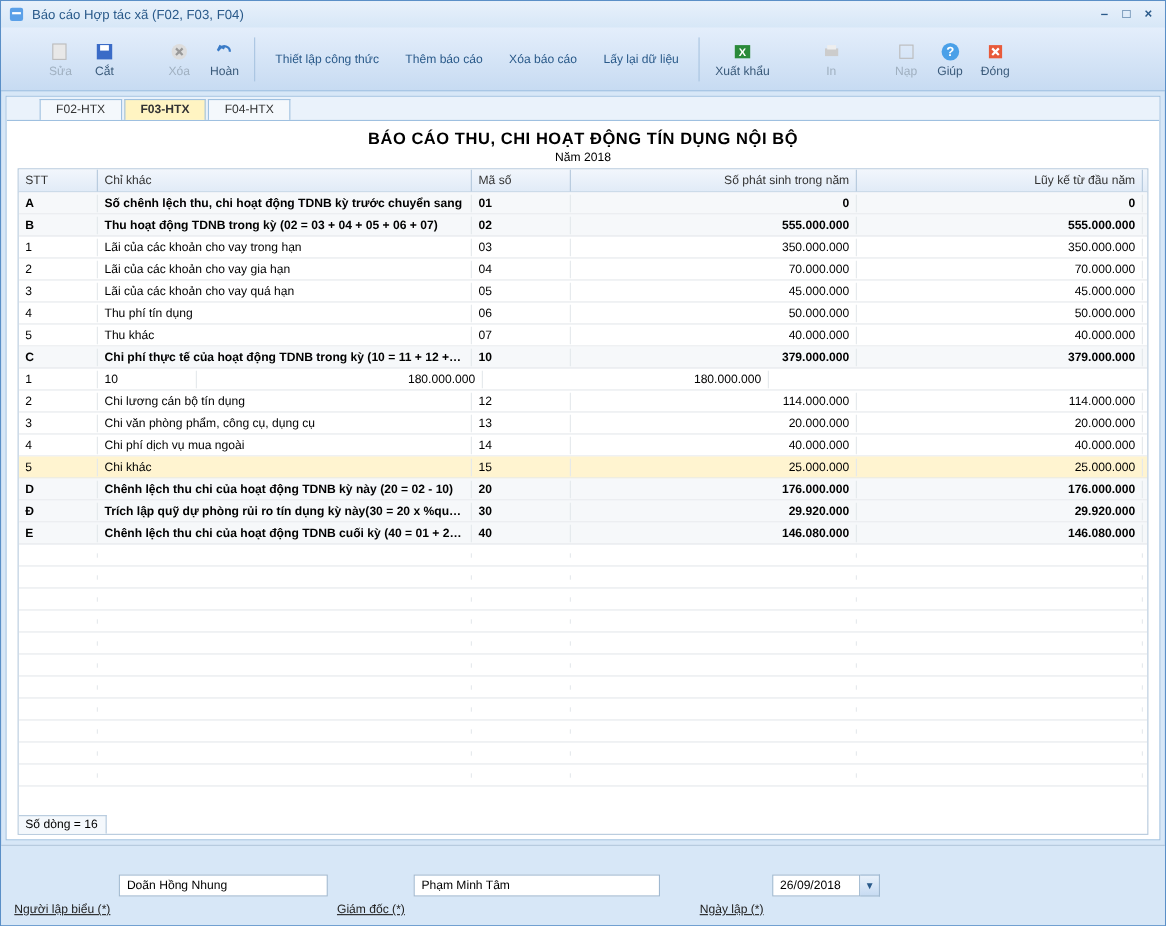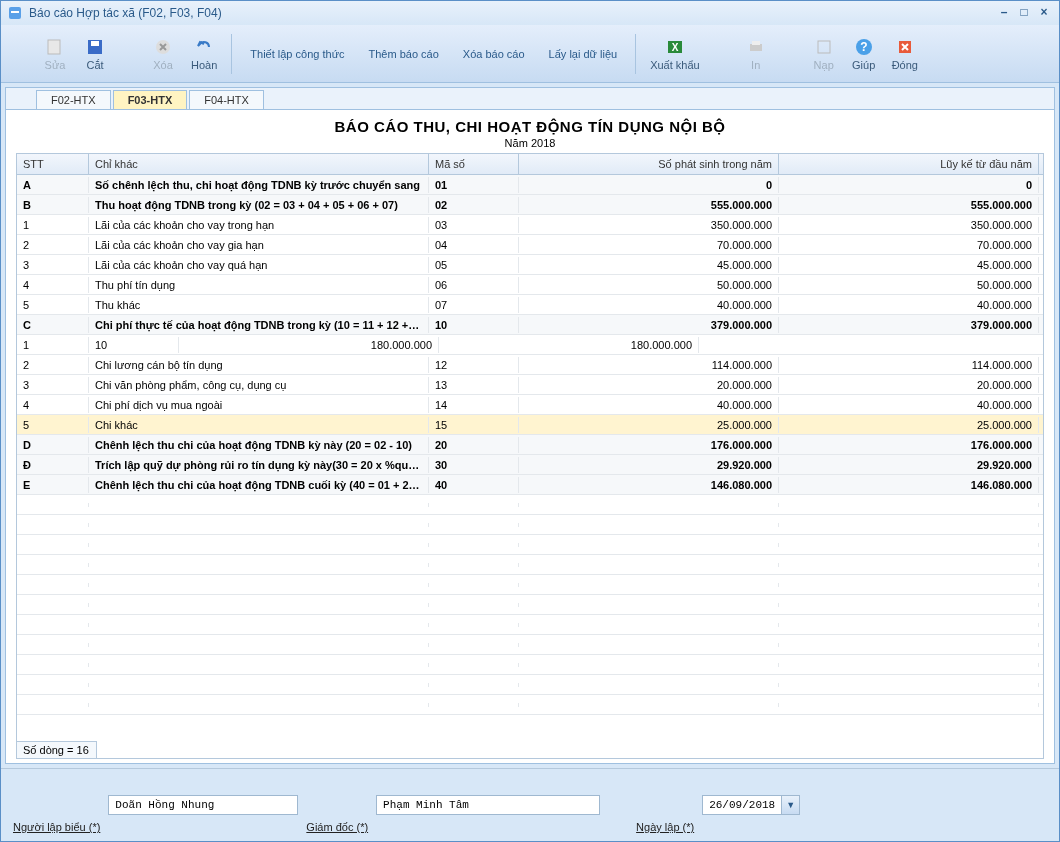"Doãn Hồng Nhung" .footer input[type=text] { font-family: Liberation Mono, monospace -> none }
